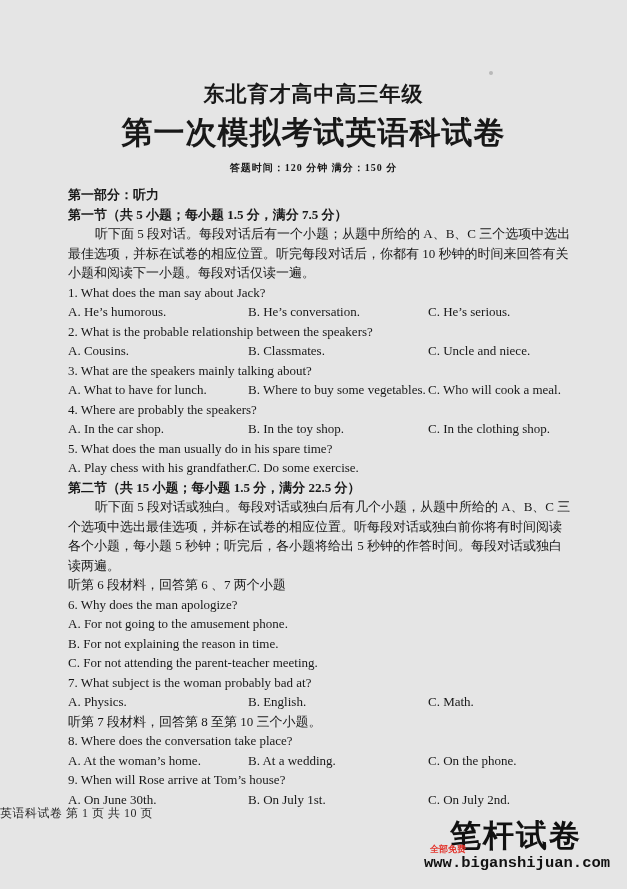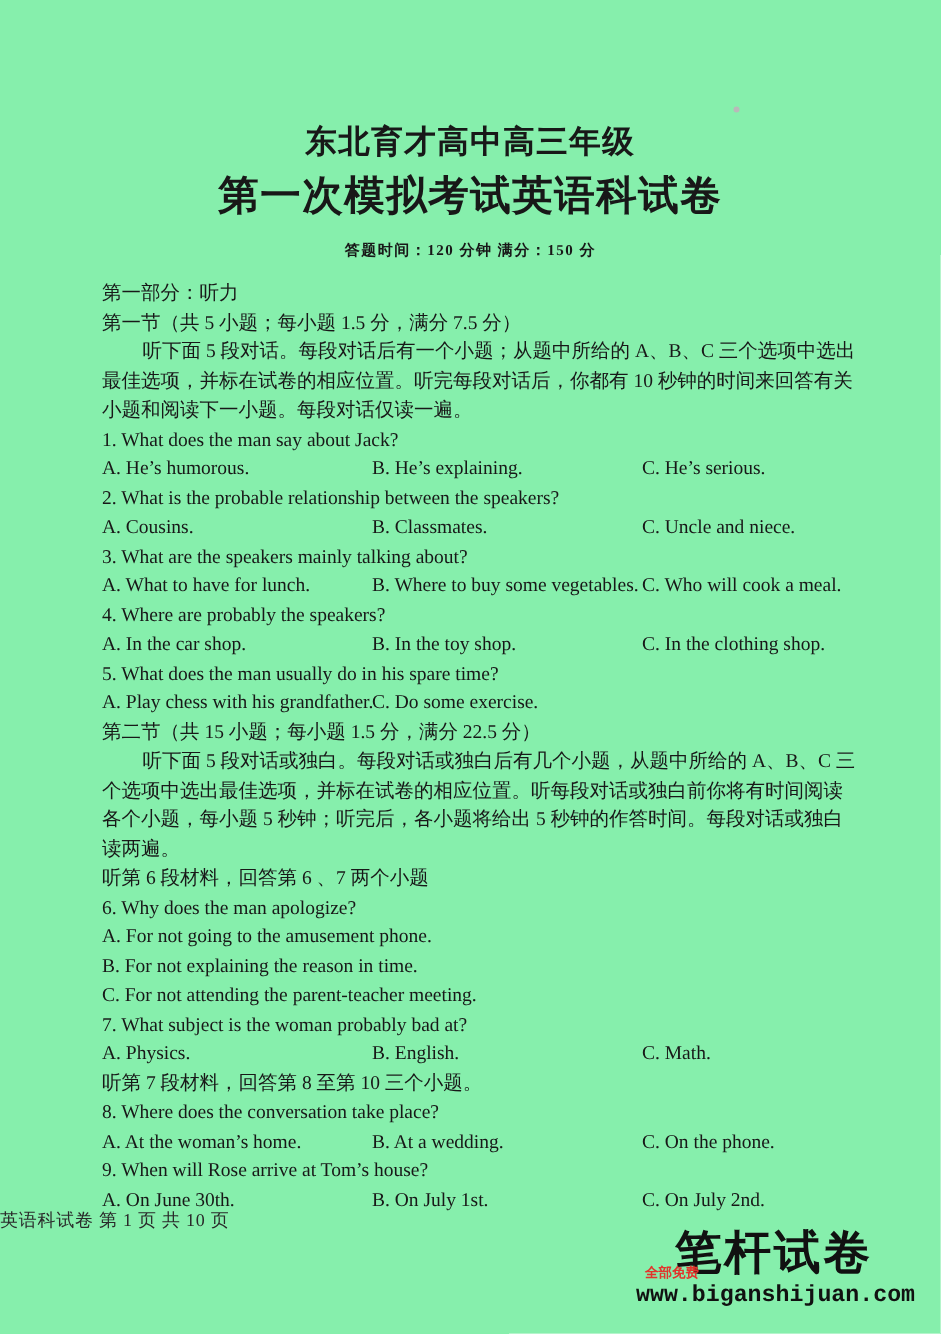"东北育才高中高三年级" .doc { background: #86efac -> #e5e5e5 }
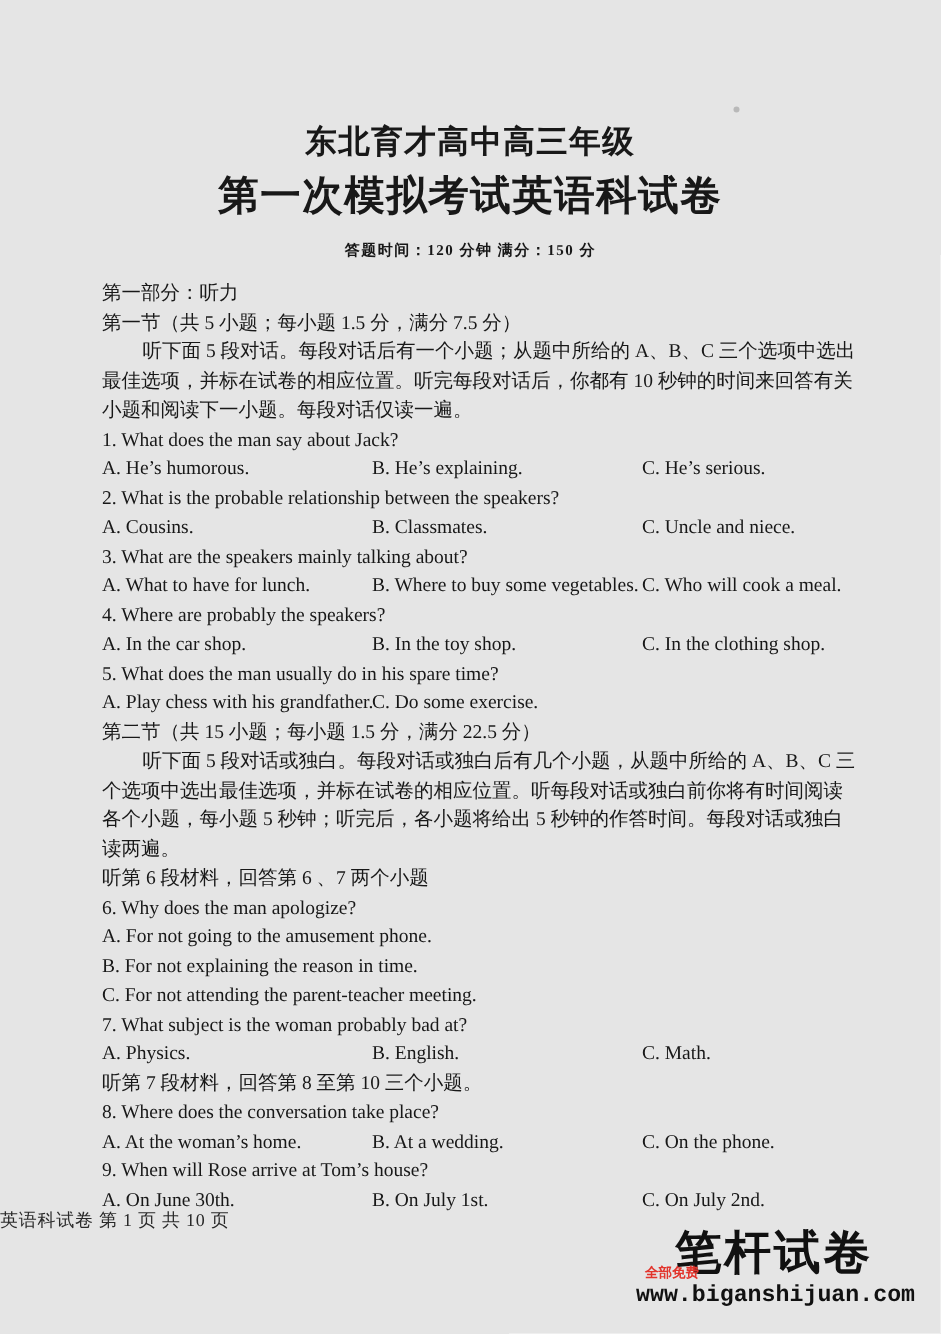"第一次模拟考试英语科试卷" .title-exam { font-family: Liberation Mono, monospace -> Liberation Serif, serif; font-size: 27px -> 31px }
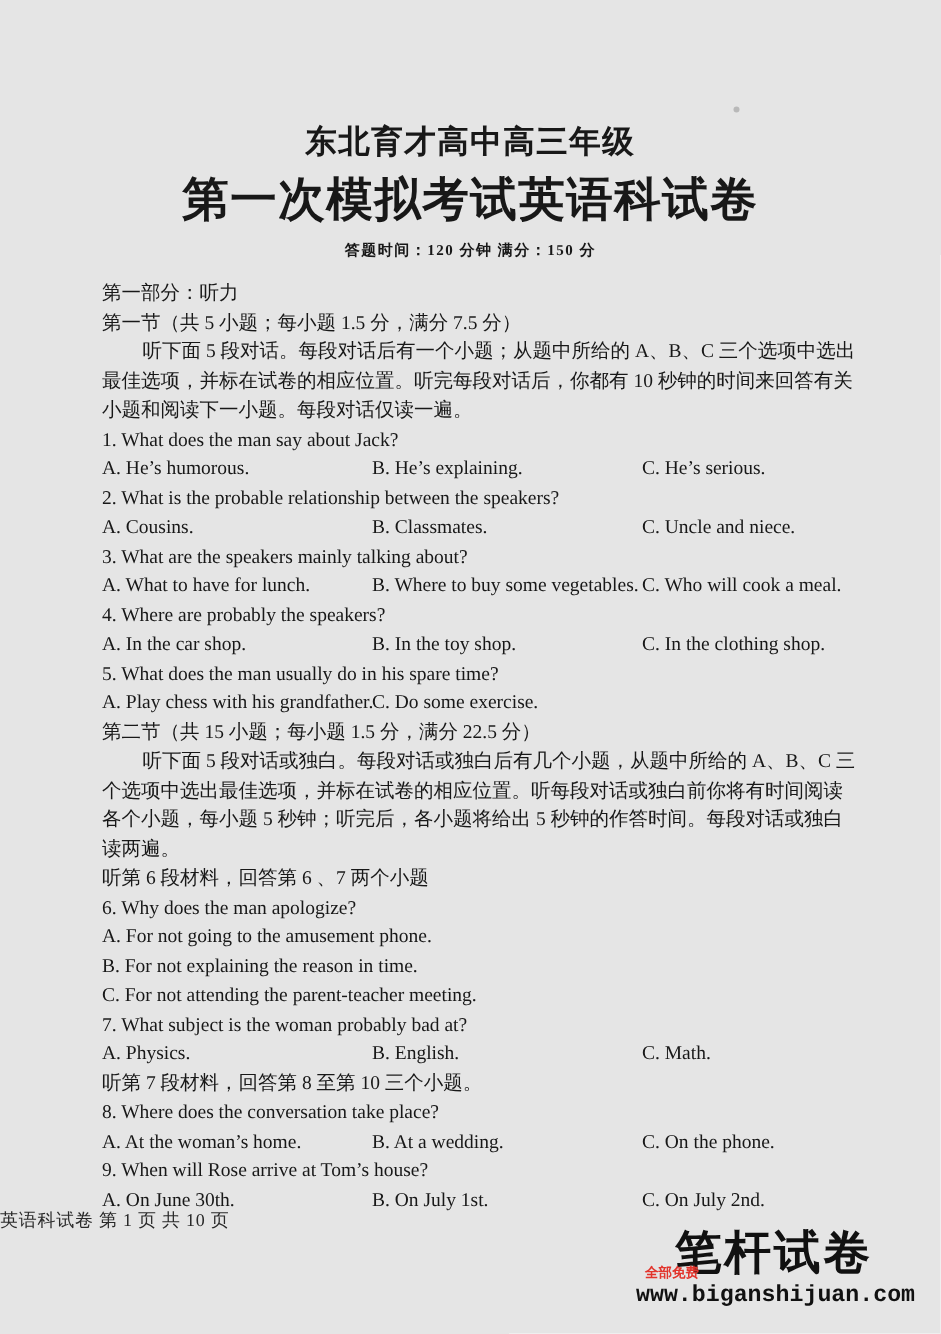"第一部分：听力" .b { font-weight: 400 -> 700 }
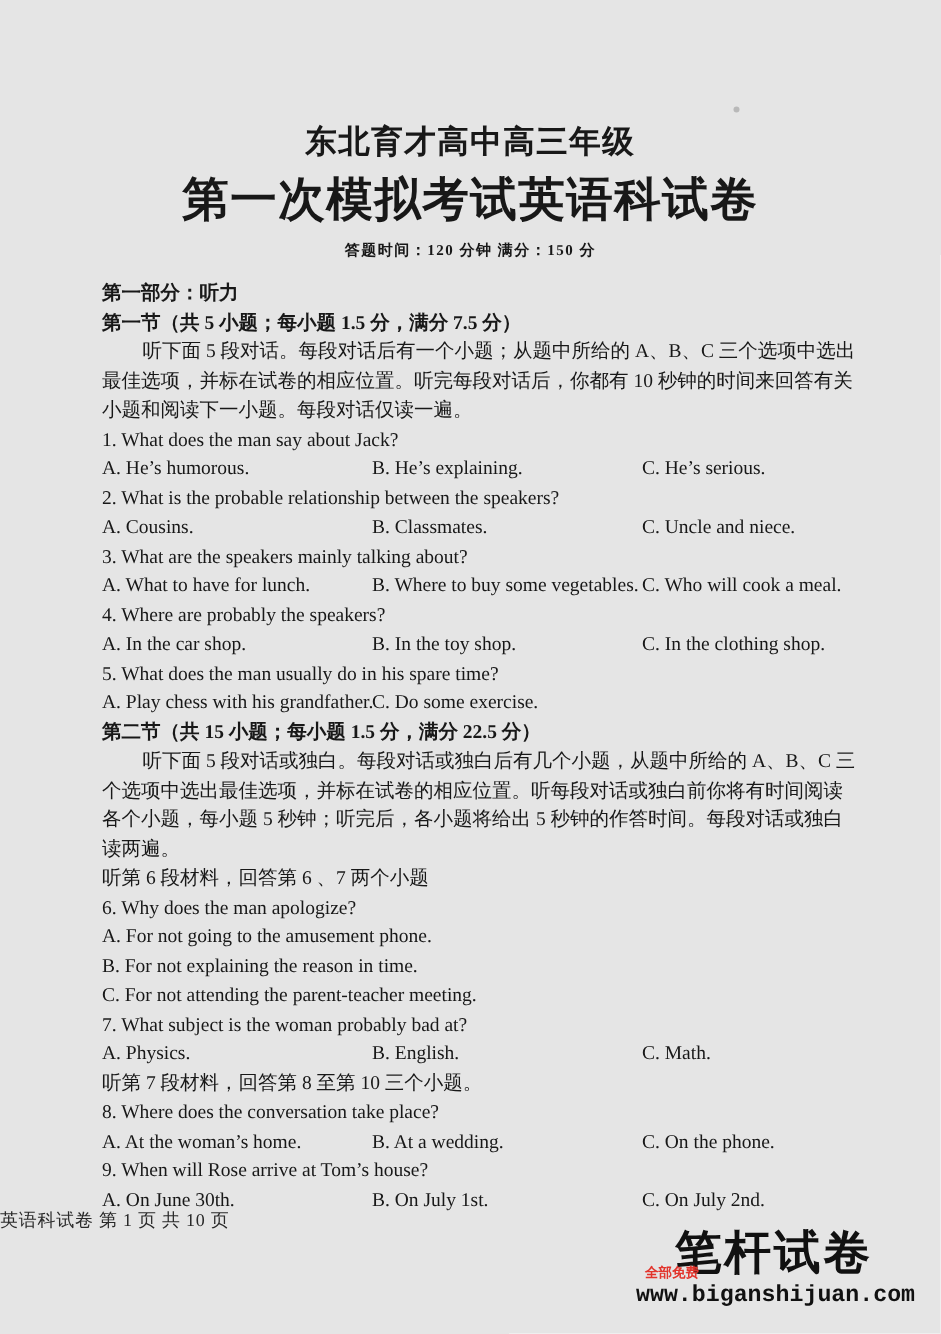"B. He’s explaining." span.opt { text: explaining -> conversation }
